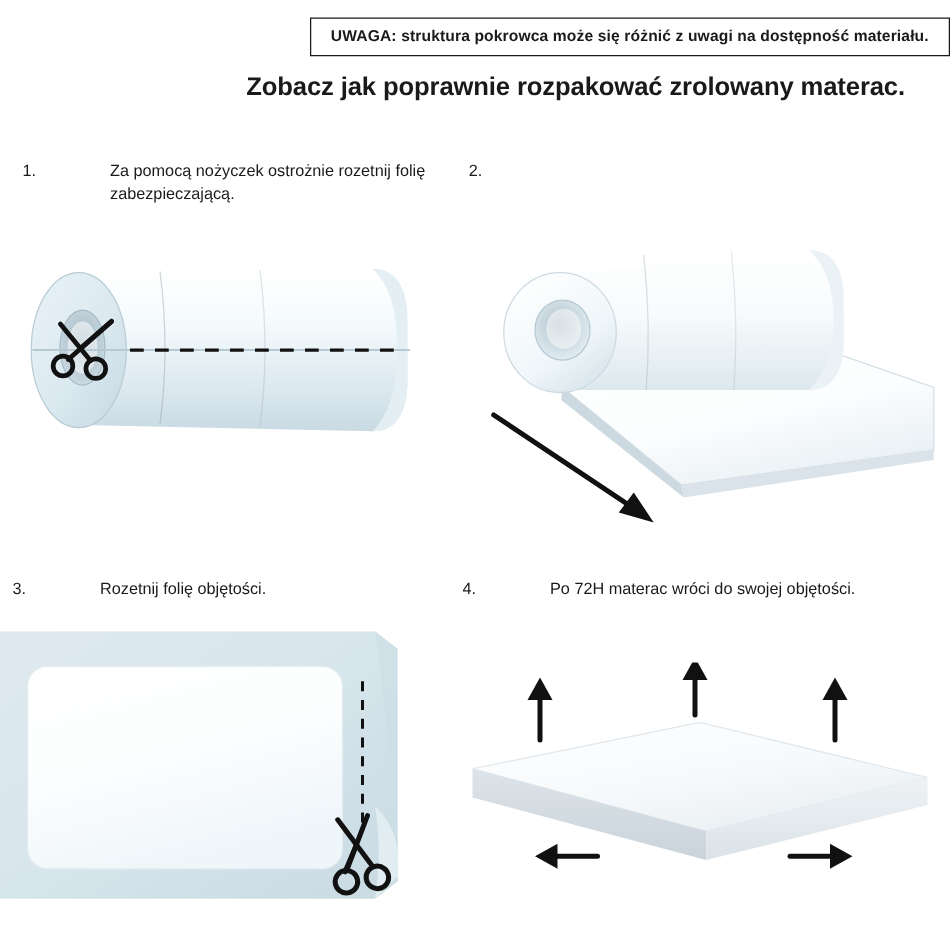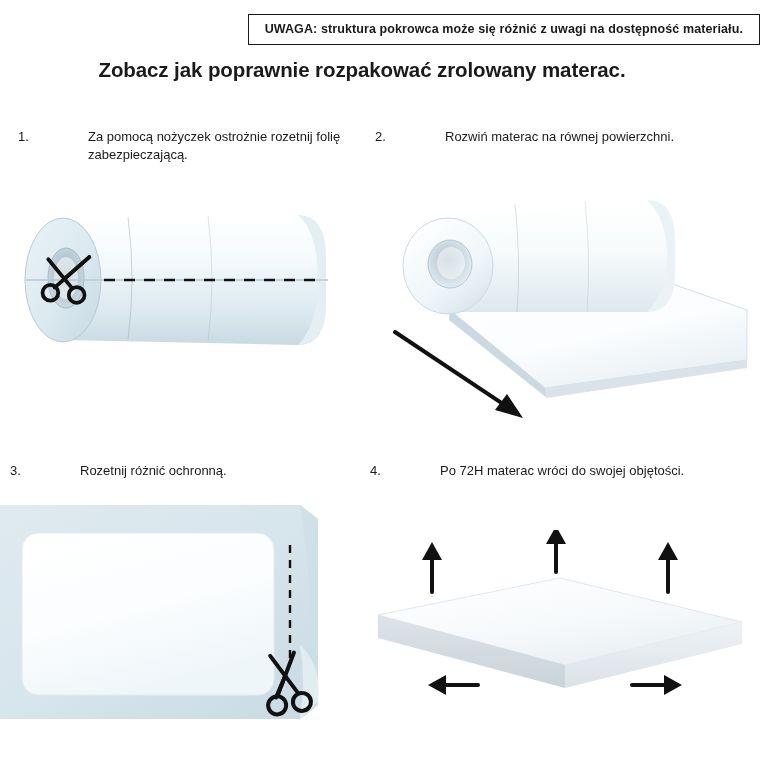"Zobacz jak poprawnie rozpakować" .heading { text-align: center -> right }
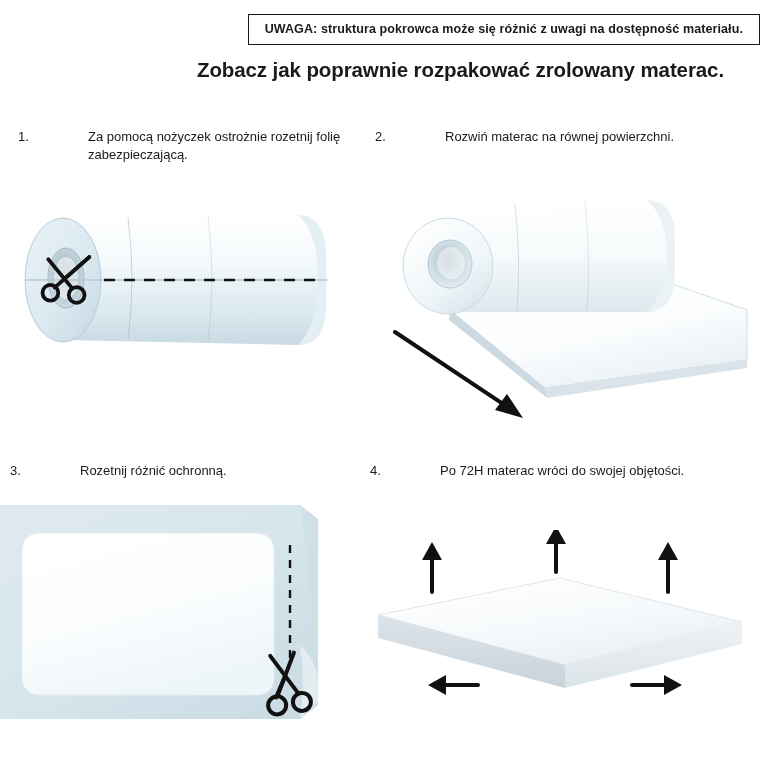"Rozwiń materac na równej powierzchni." span.step-text { html: <span>Rozwiń materac na równej powierzchni.</span> -> none }
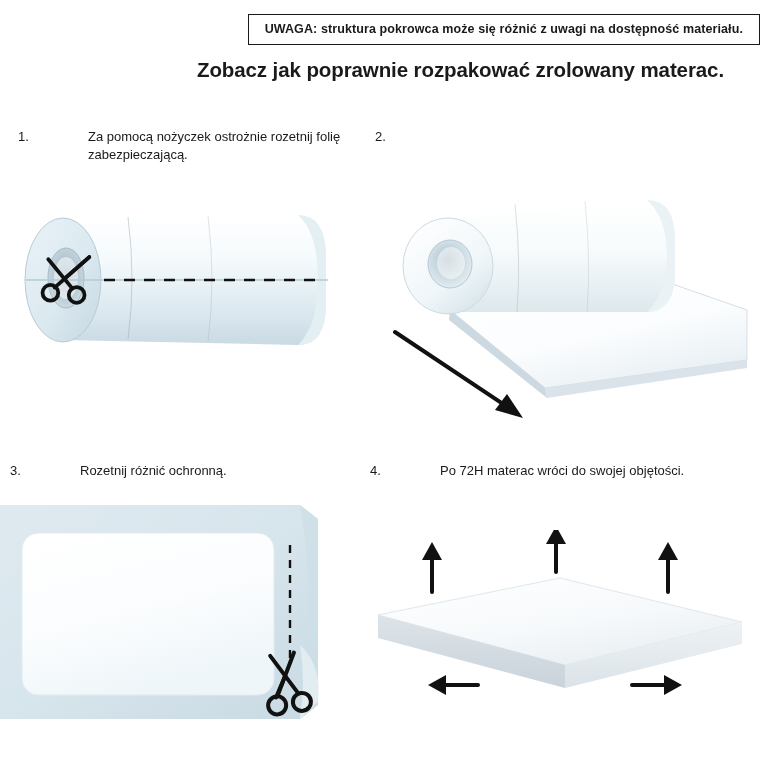"Rozetnij różnić ochronną." span.step-text { text: różnić ochronną -> folię objętości }
